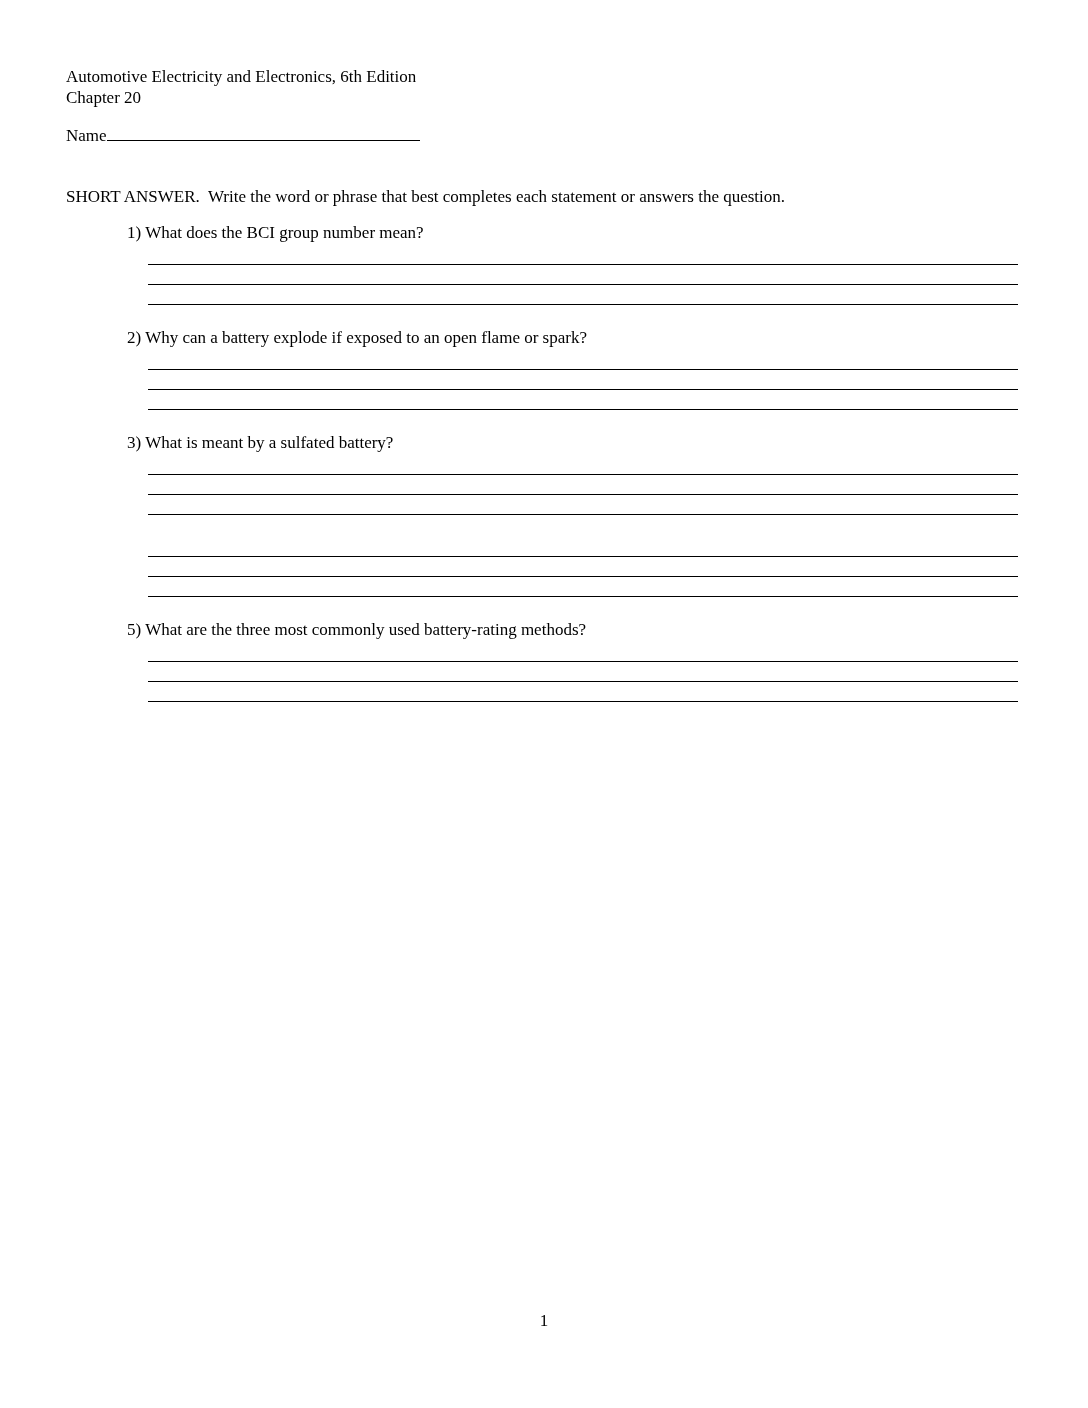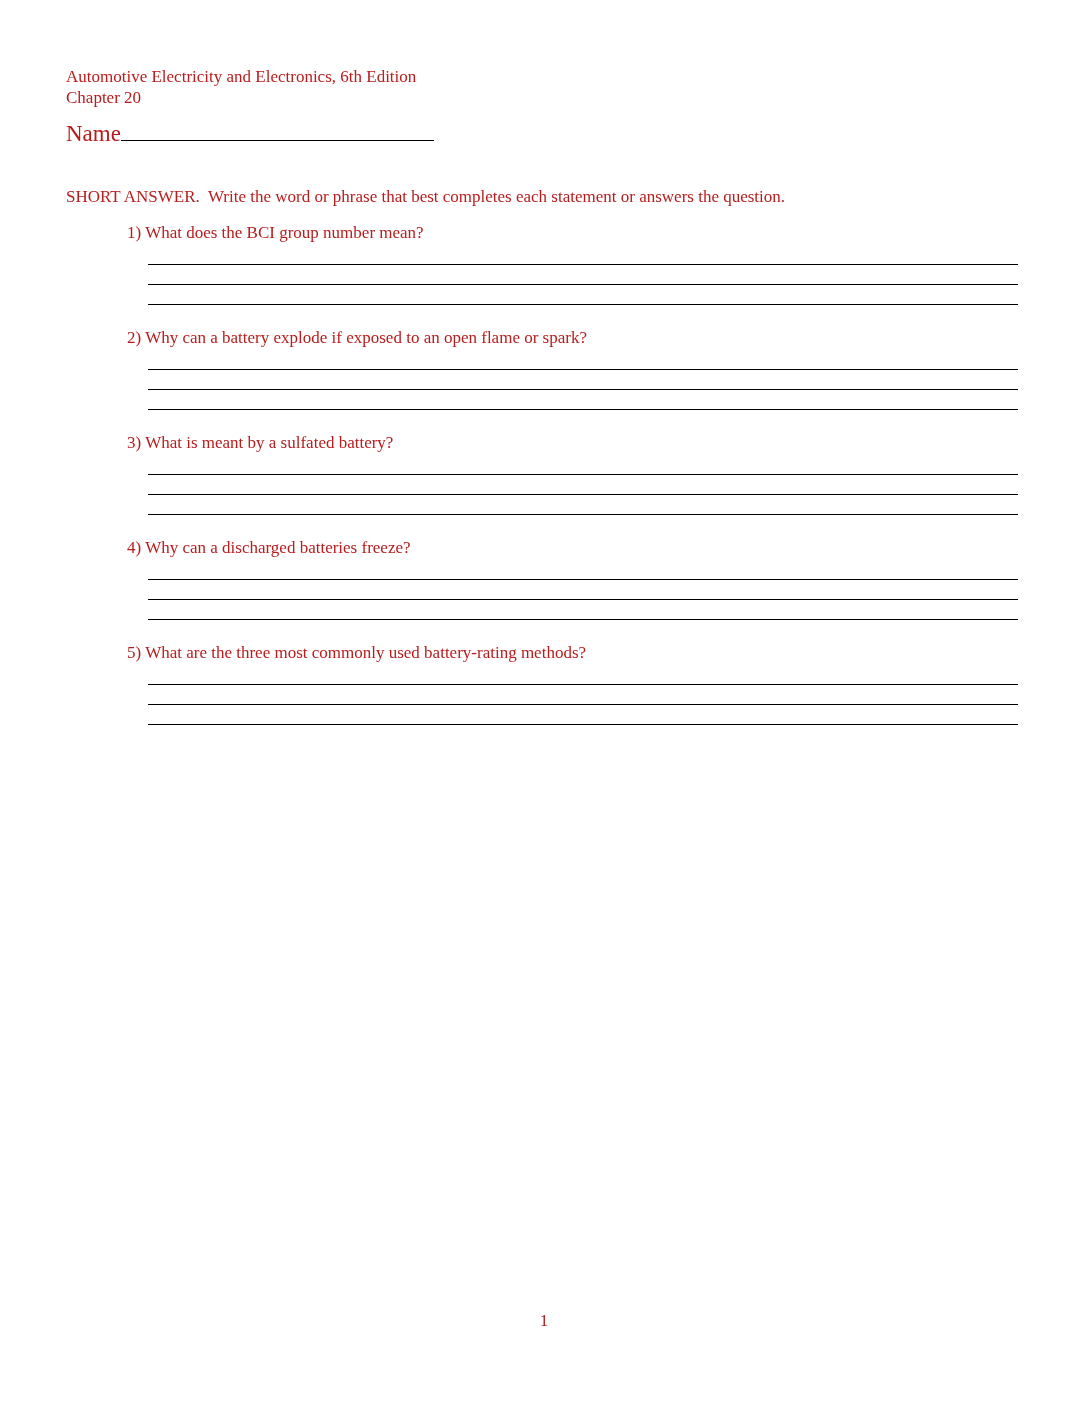"Automotive Electricity and Electronics," .page { color: #b91c1c -> #000000 }
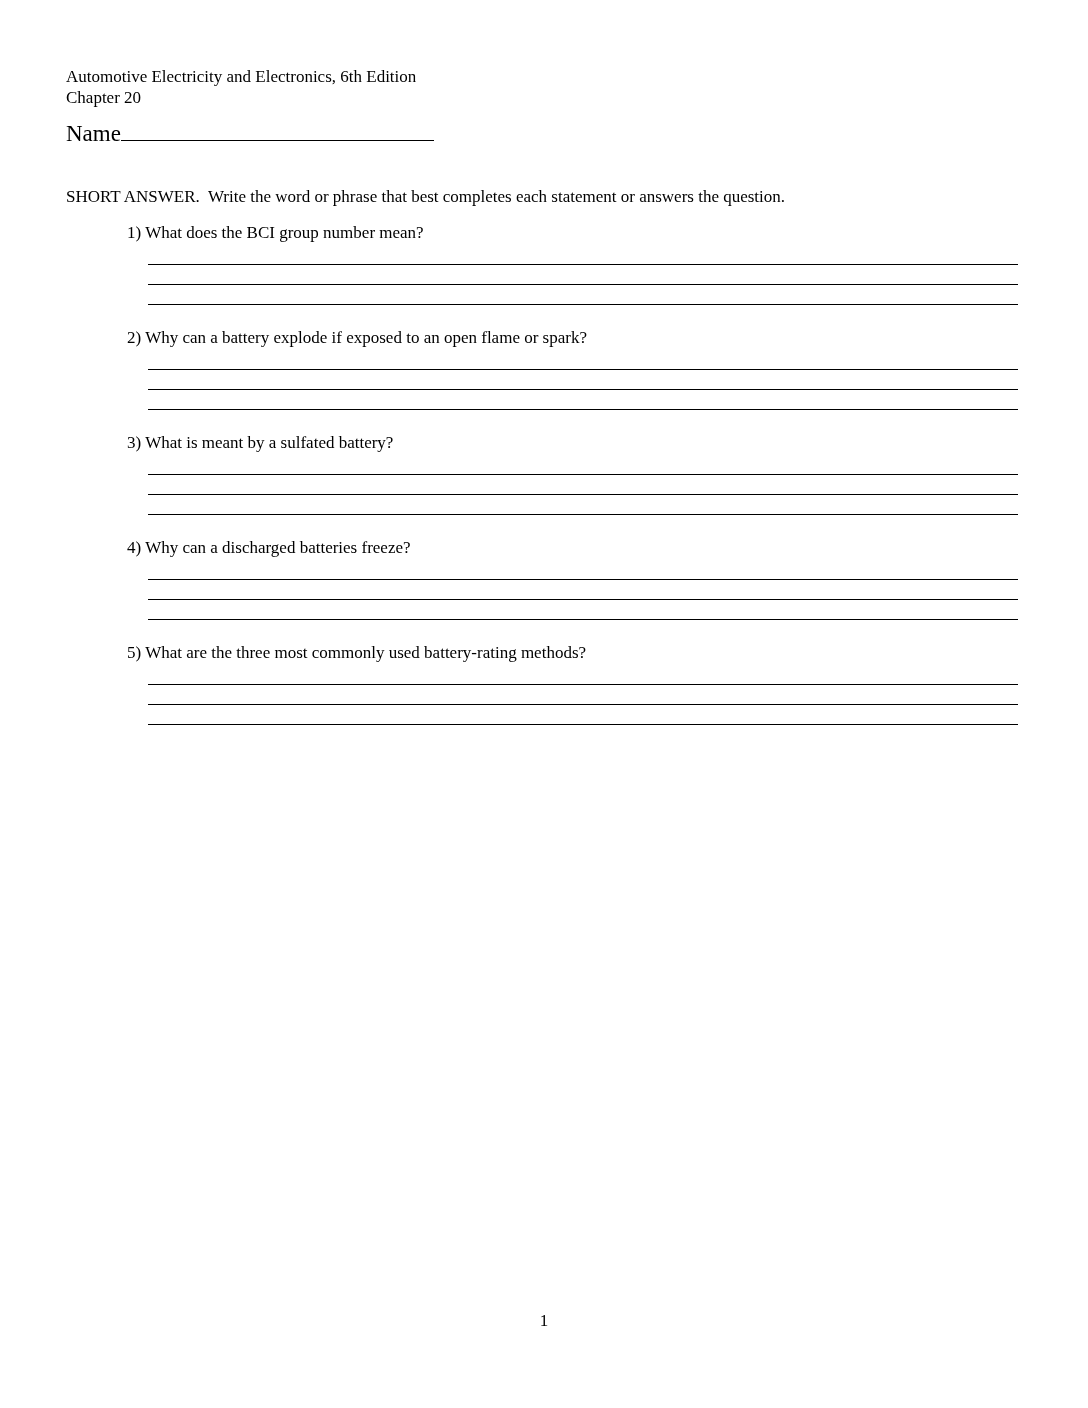"Name" .name-row { font-size: 23px -> 17px }
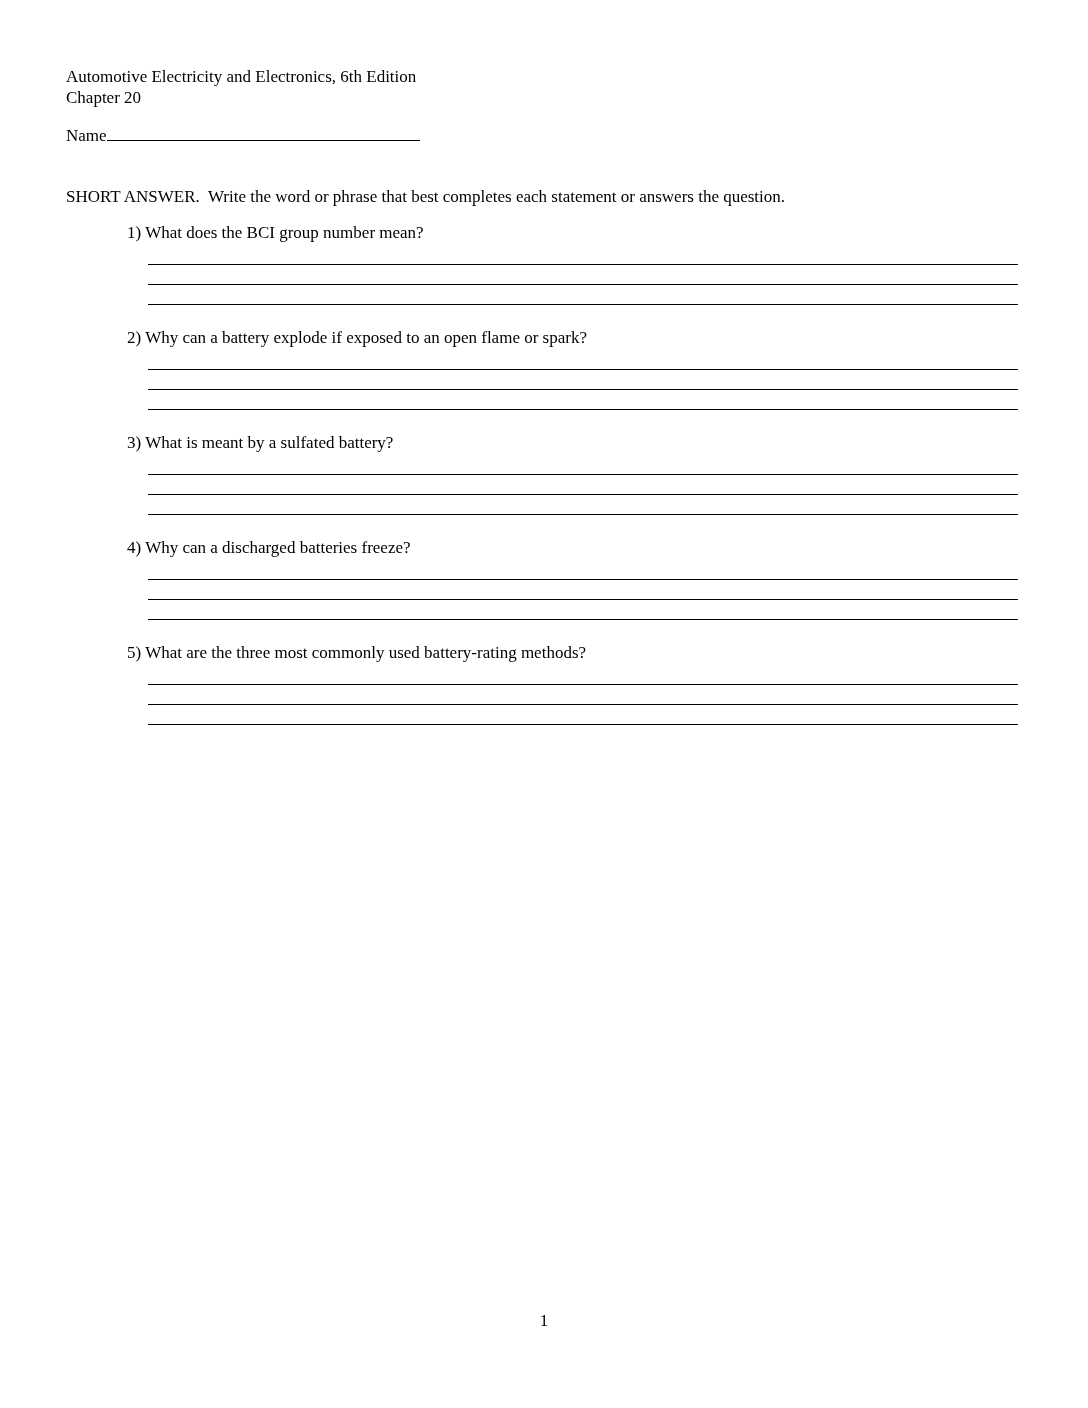"4) Why can a discharged" div.question-text { html: <div><span>4)</span> <span>Why can a discharged batteries freeze?</span></div> -> none }
